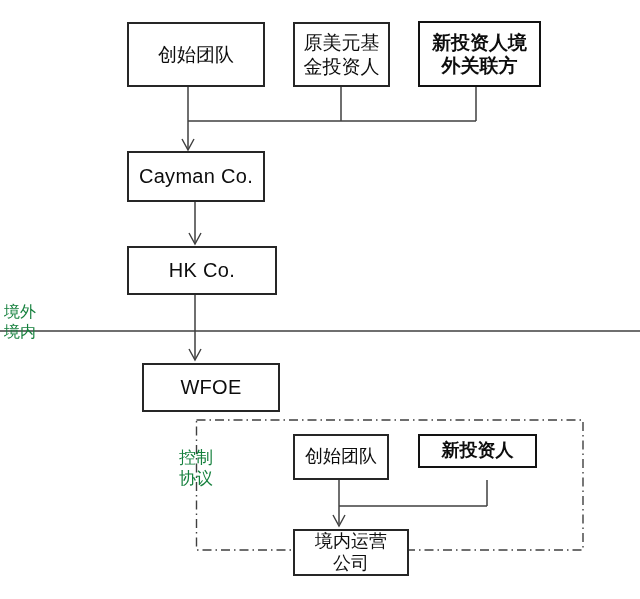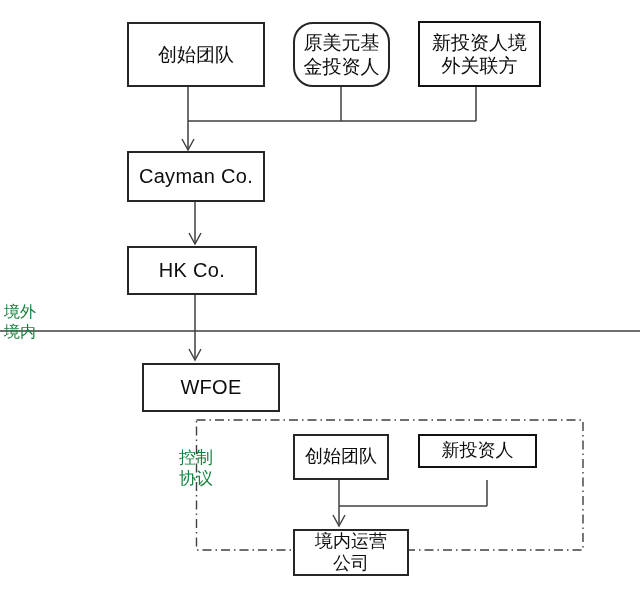"原美元基" #b-usd { border-radius: 20px -> none }
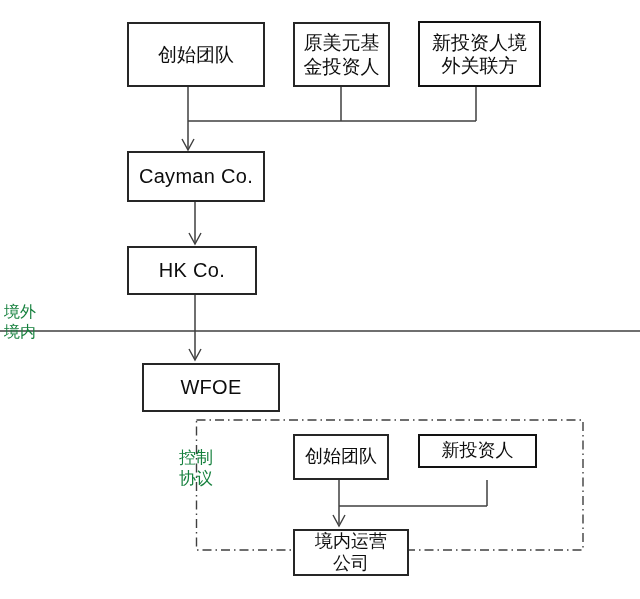"新投资人境" .box.bold { font-weight: 400 -> 700 }
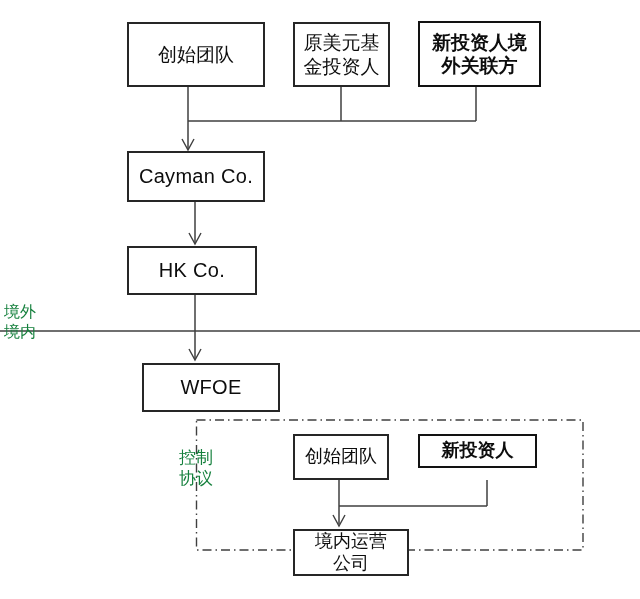"HK Co." #b-hk { width: 130px -> 150px }
